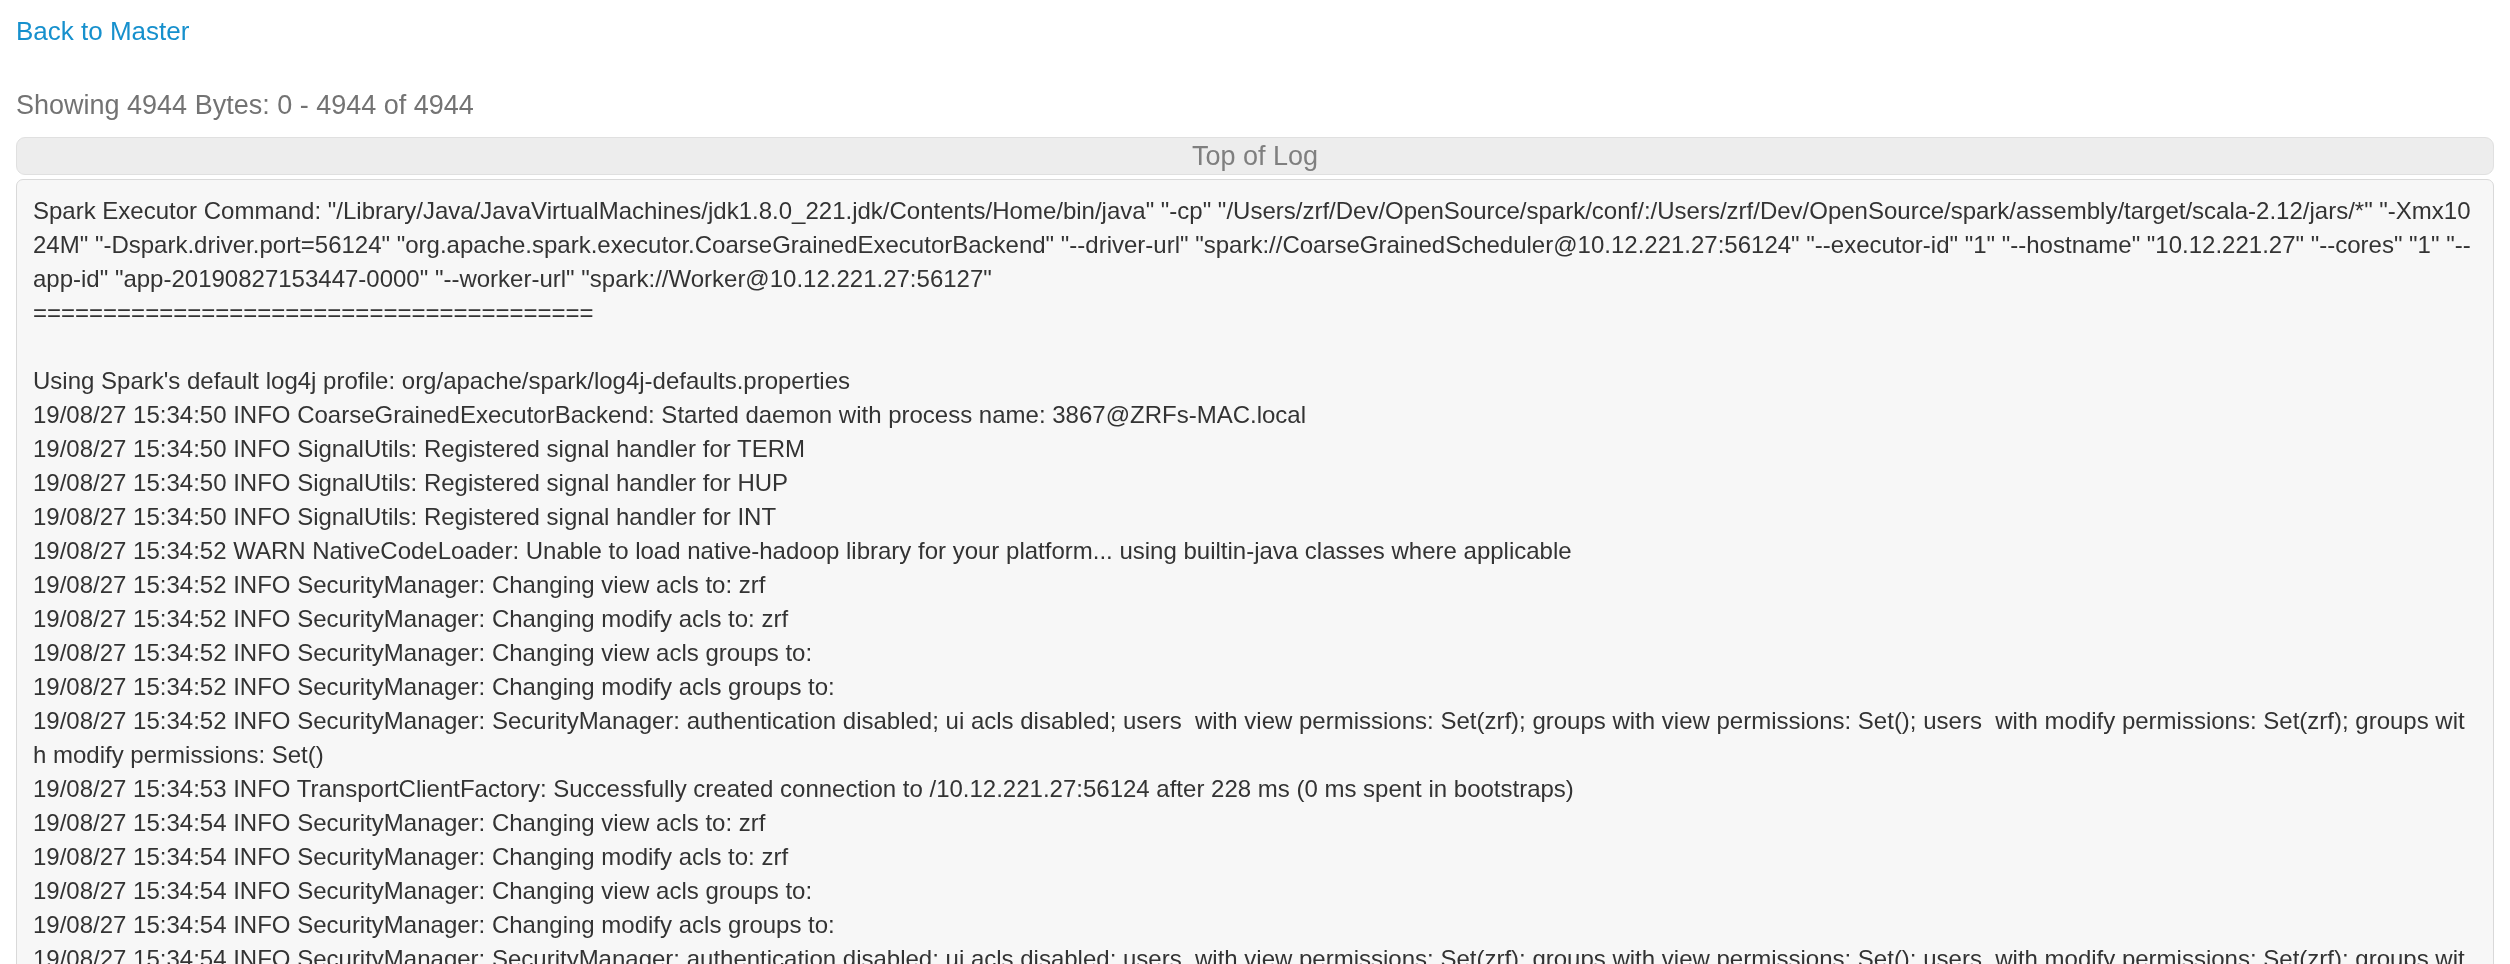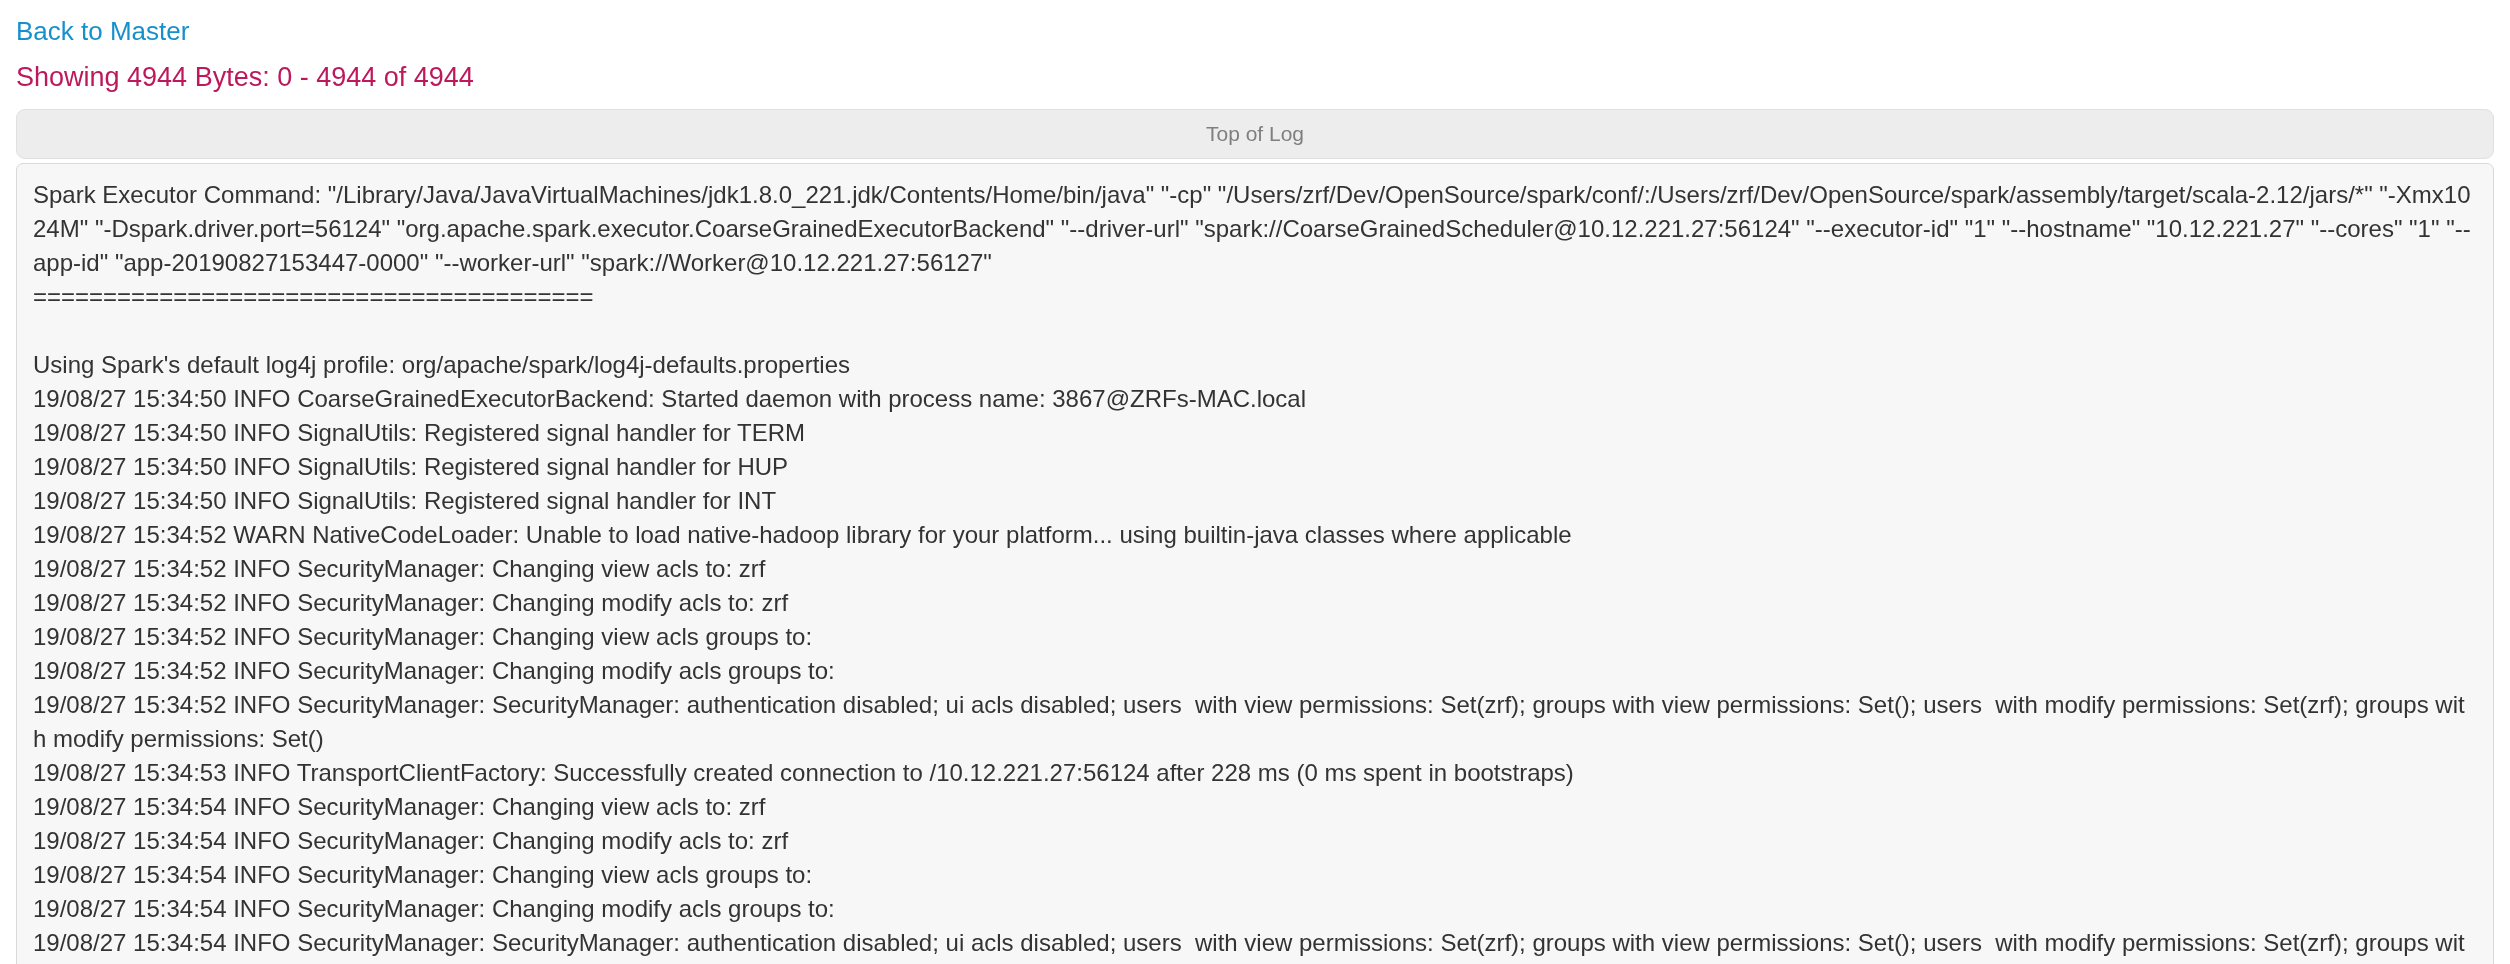"Showing 4944 Bytes: 0 -" .byte-info { color: #be185d -> #737373; margin-top: 15px -> 43px }
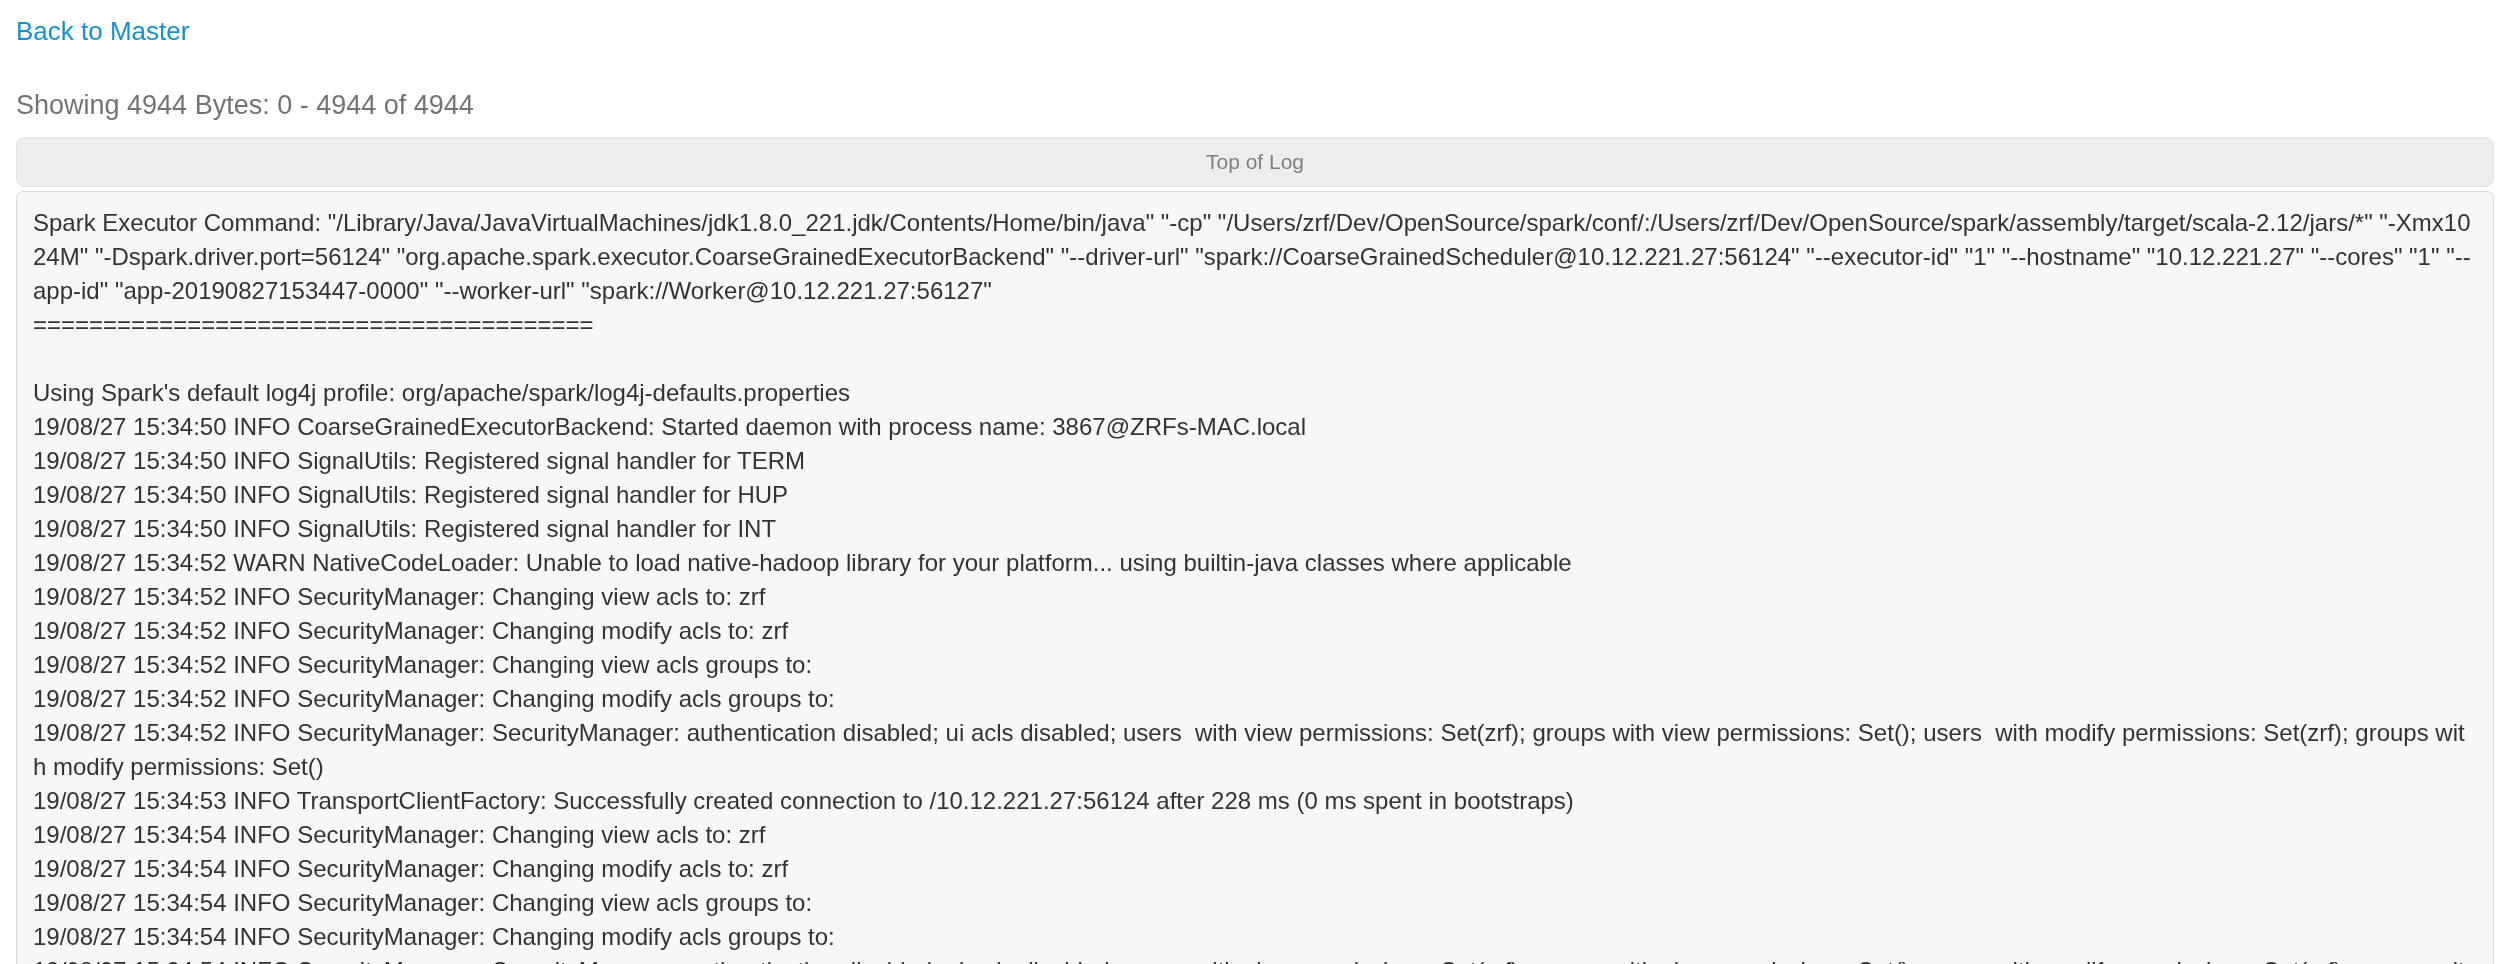"Top of Log" .log-marker { font-size: 21px -> 27px; height: 50px -> 38px }
